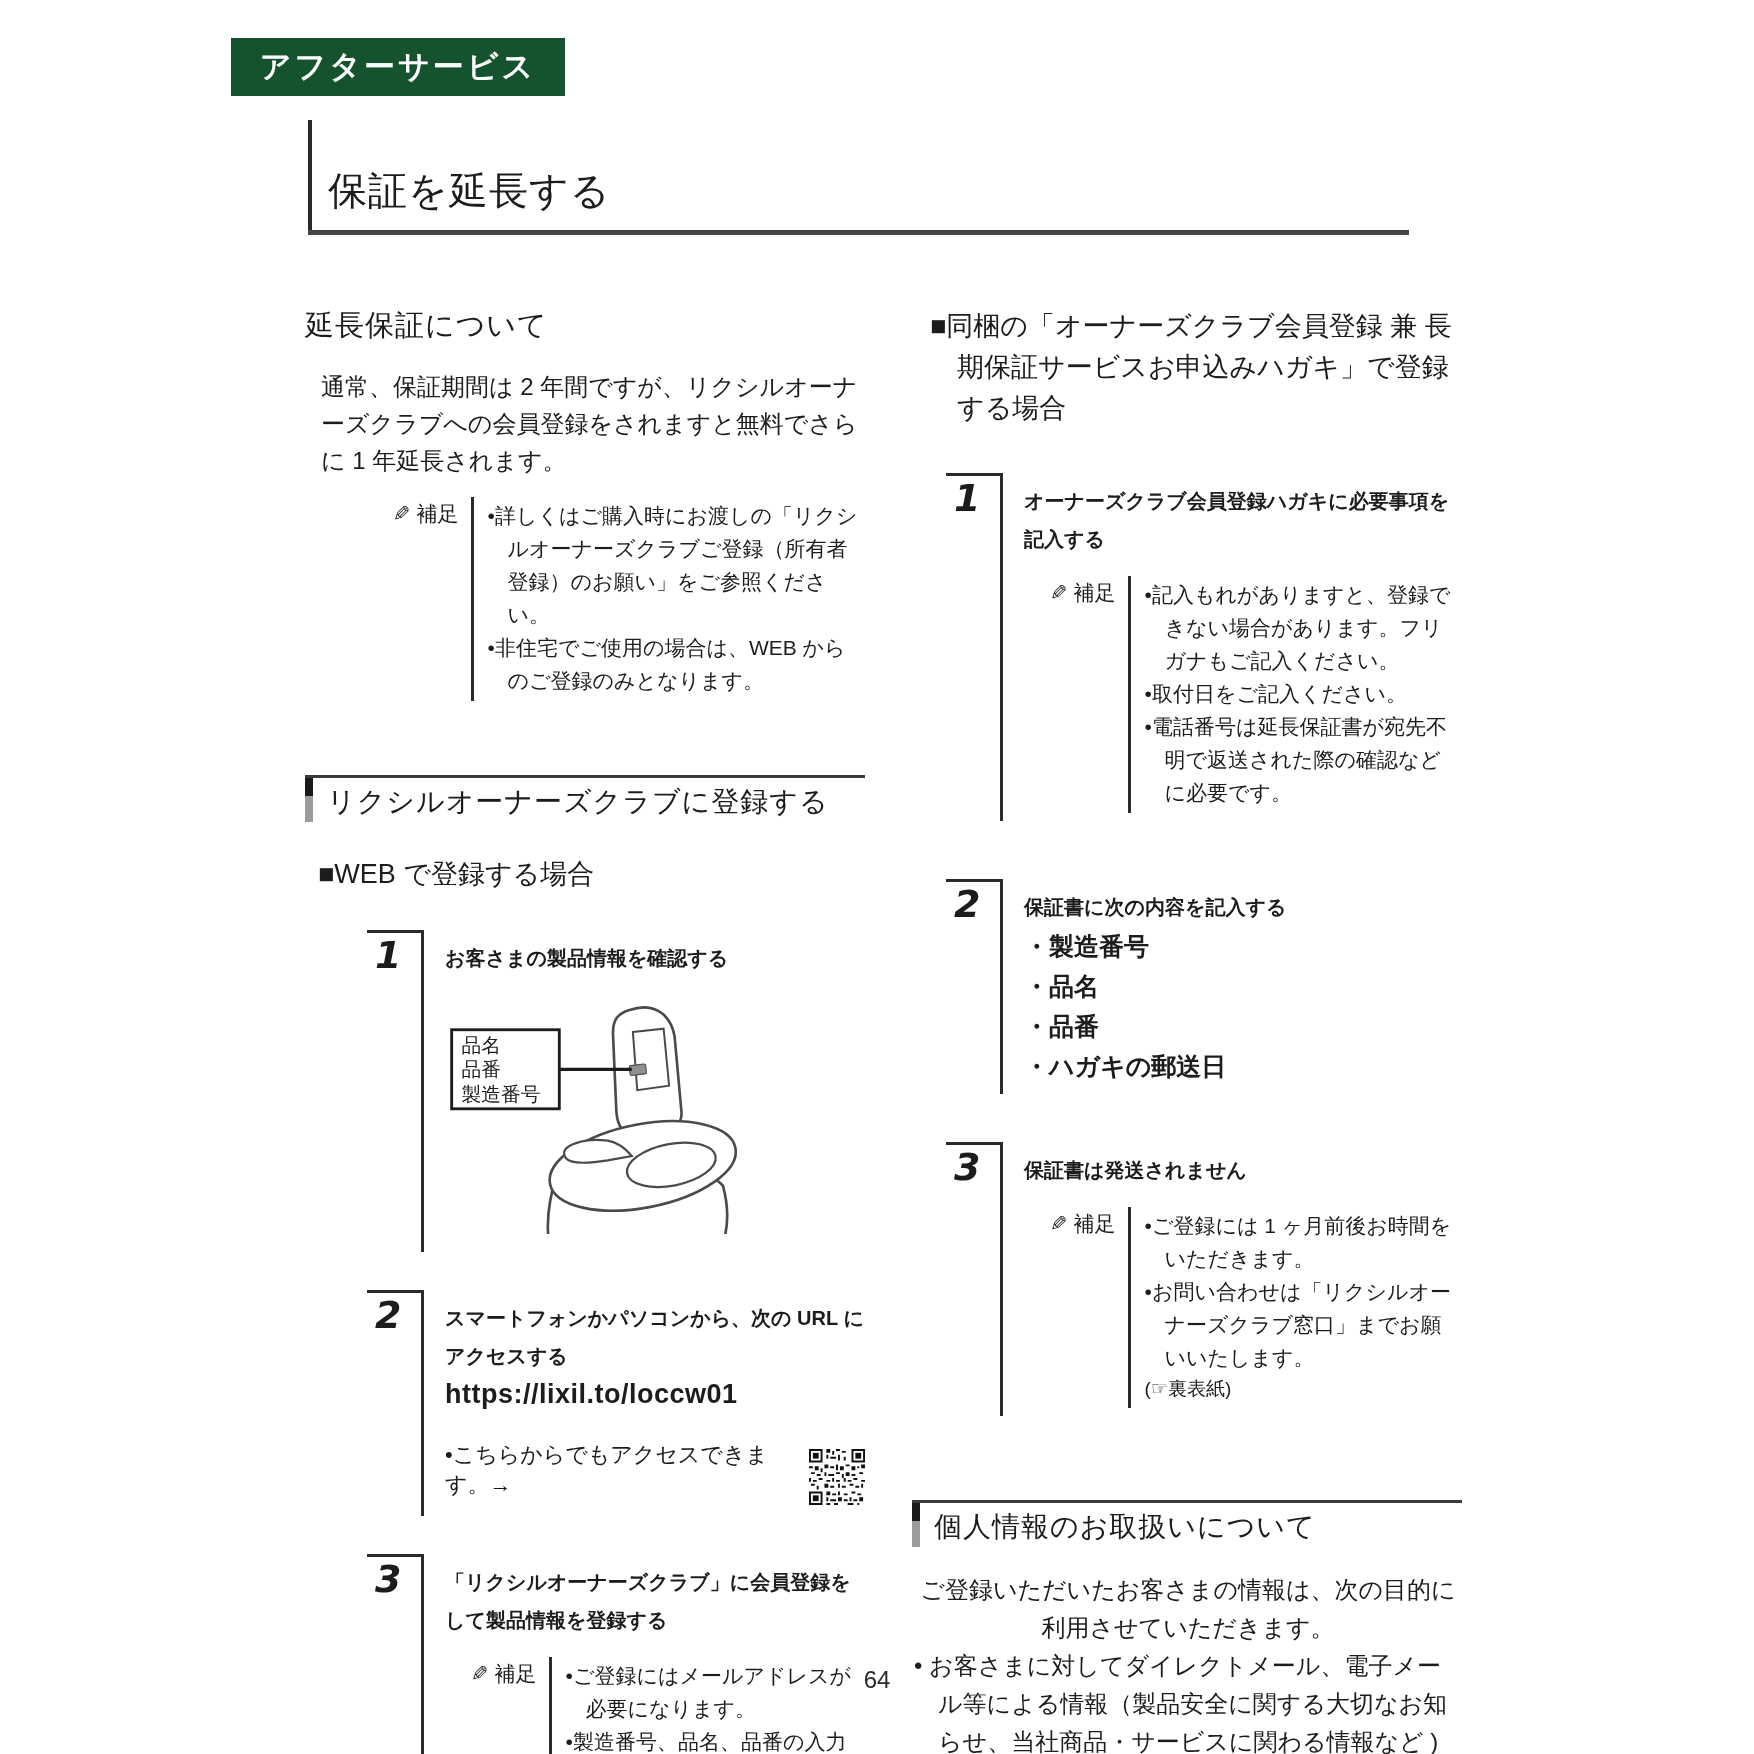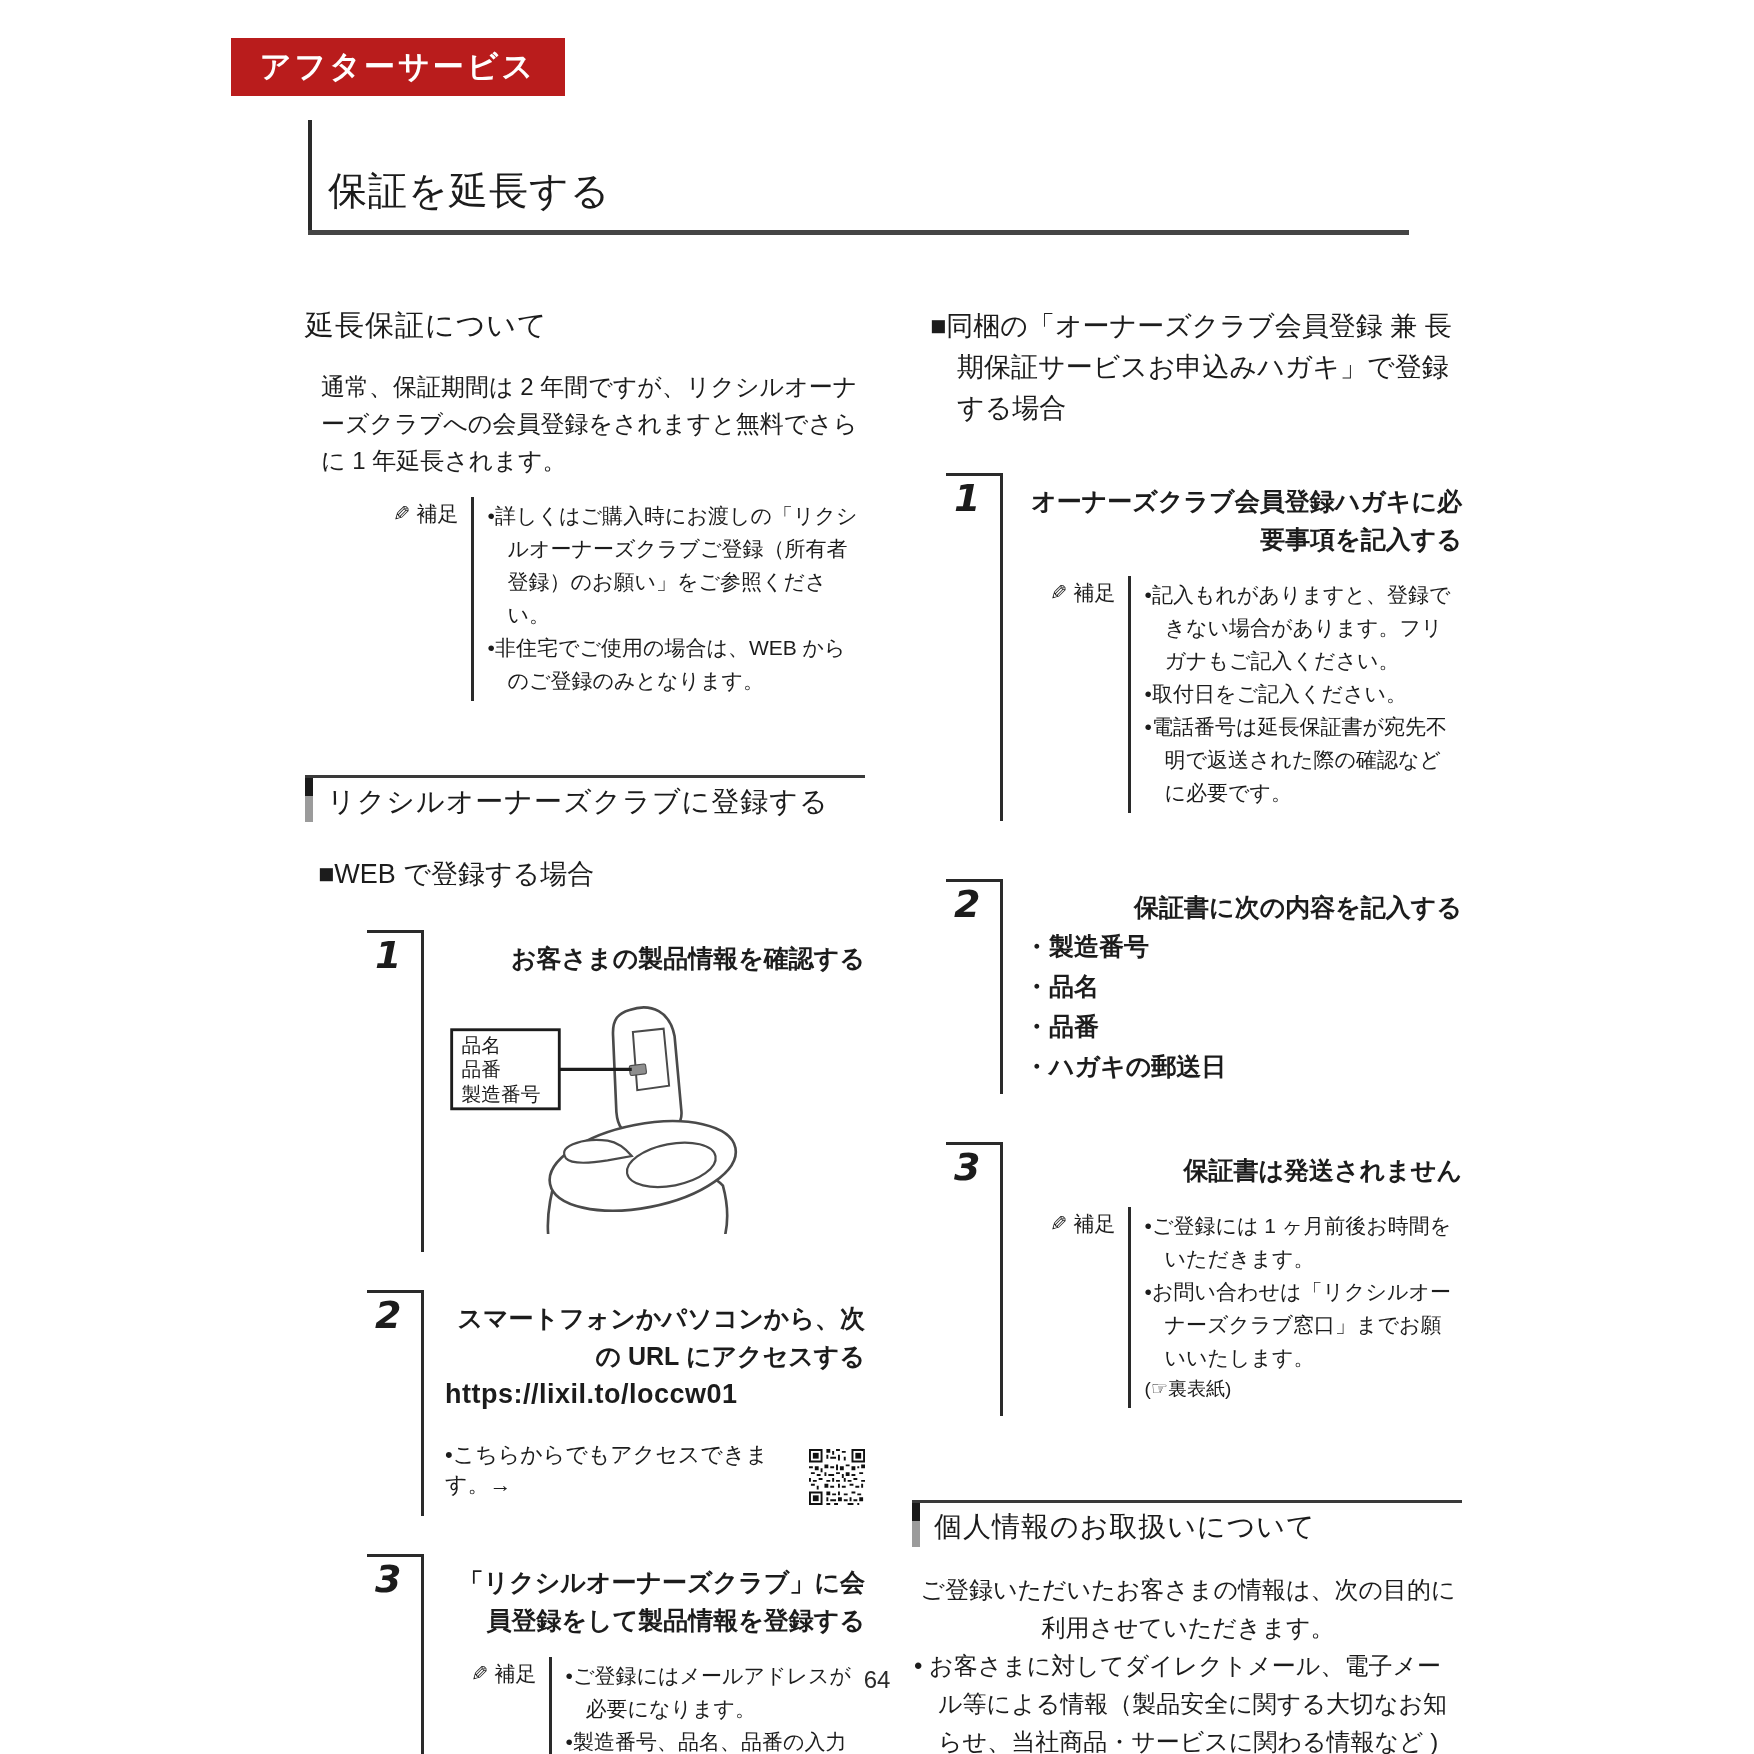"アフターサービス" .header-tab { background: #b91c1c -> #14532d }
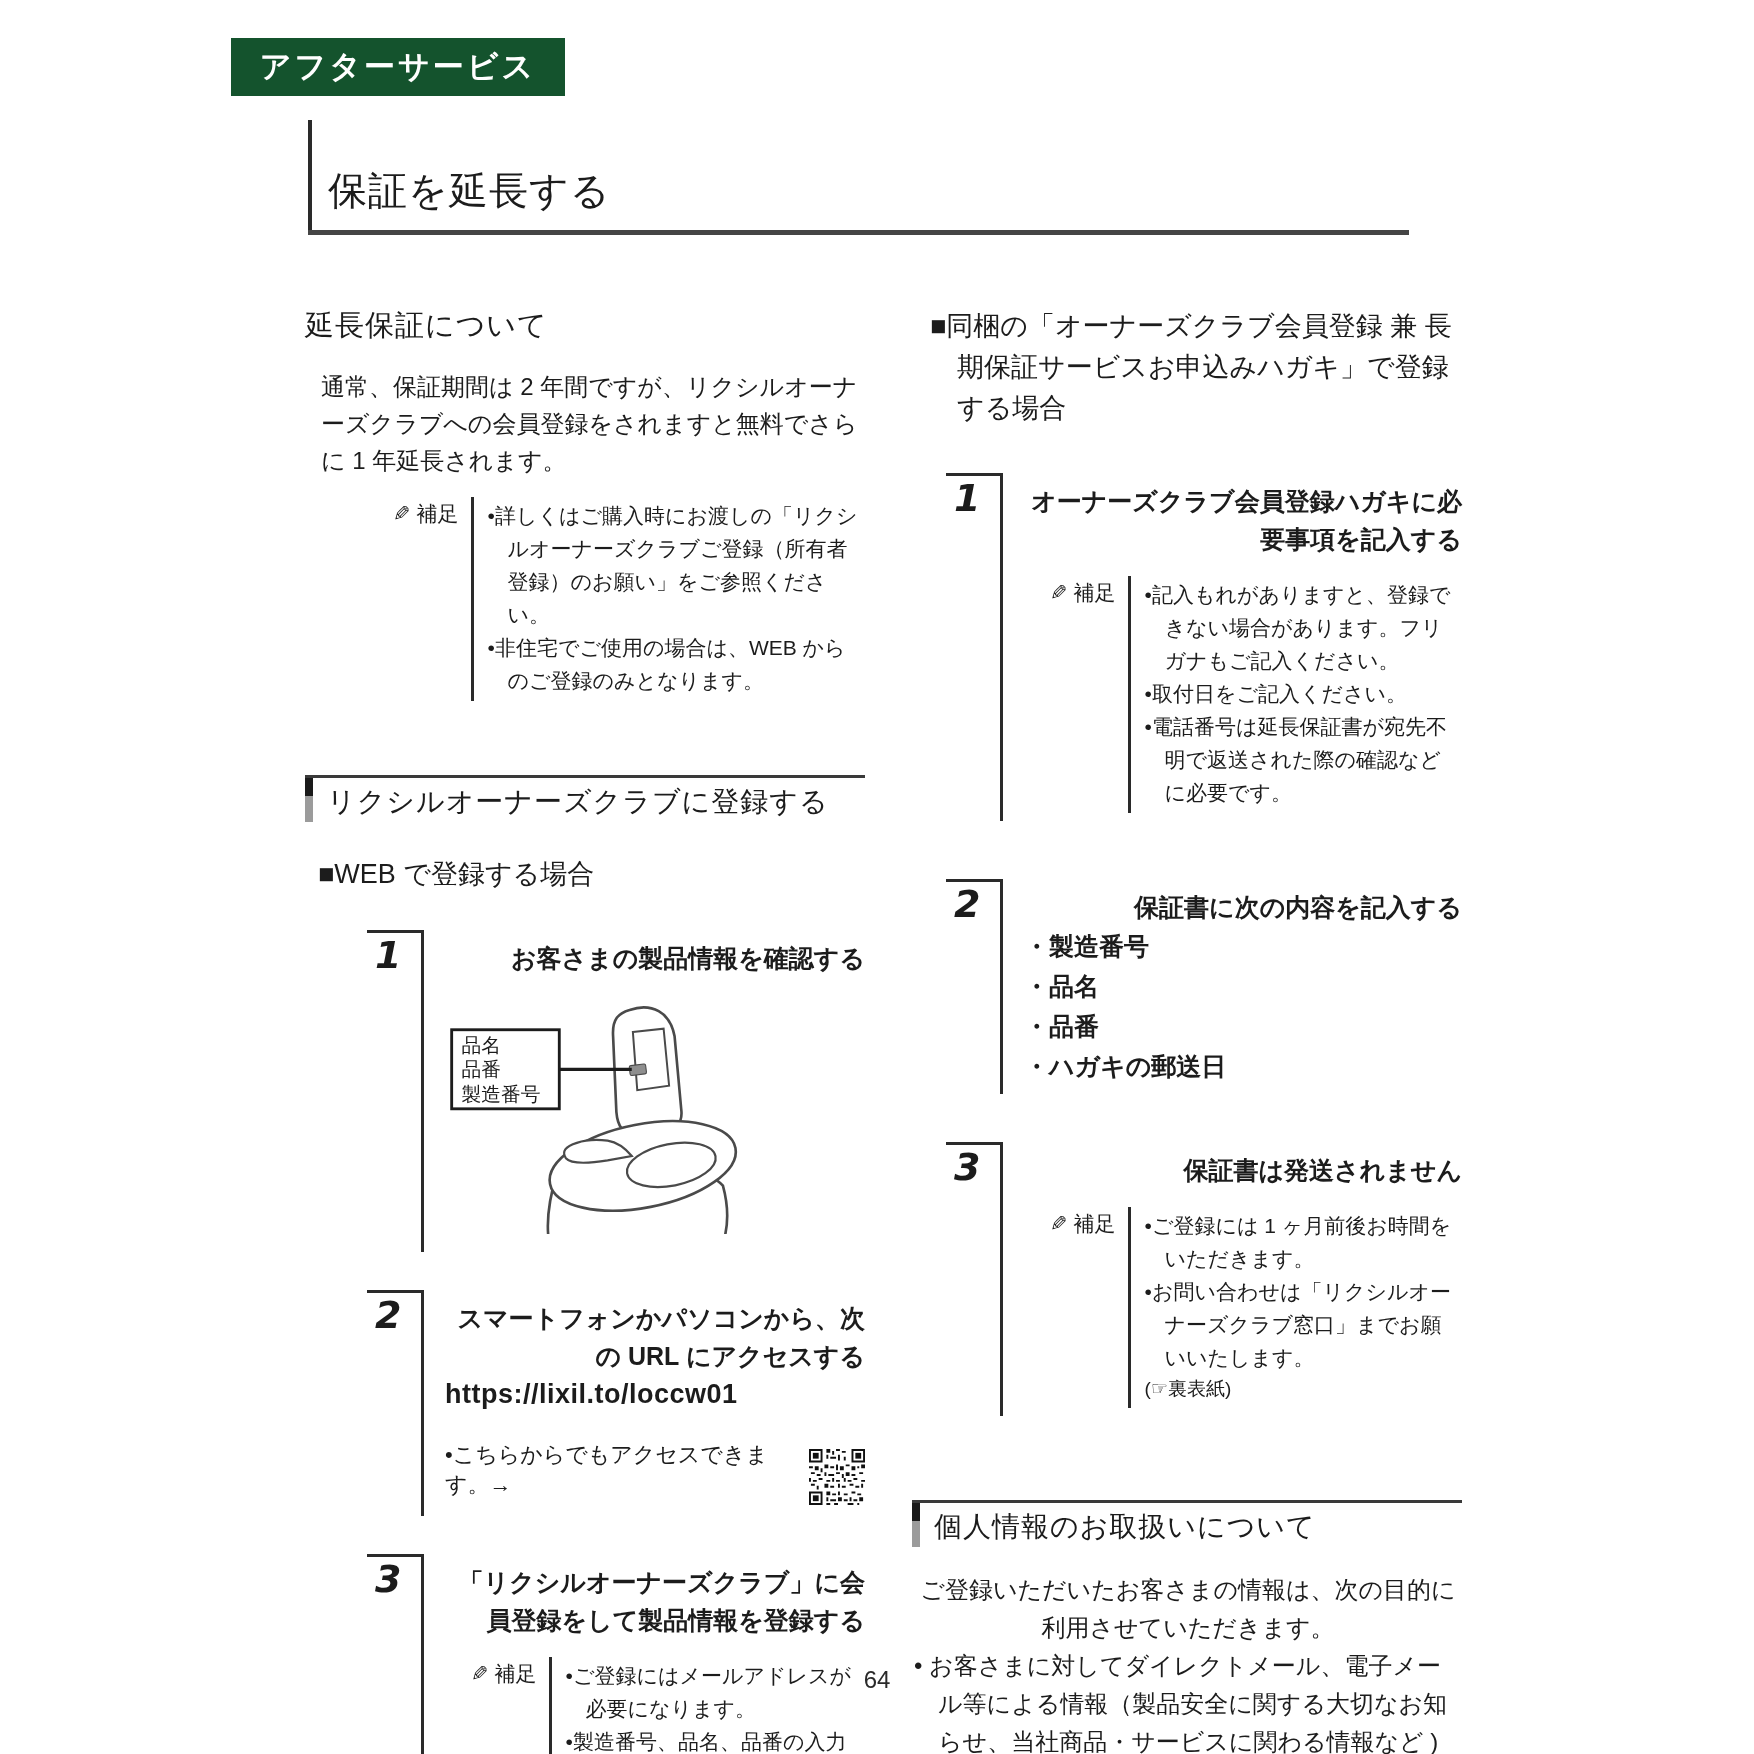"オーナーズクラブ会員登録ハガキに必要事項を記入する" .step-title { font-size: 25px -> 20px; text-align: right -> none }
